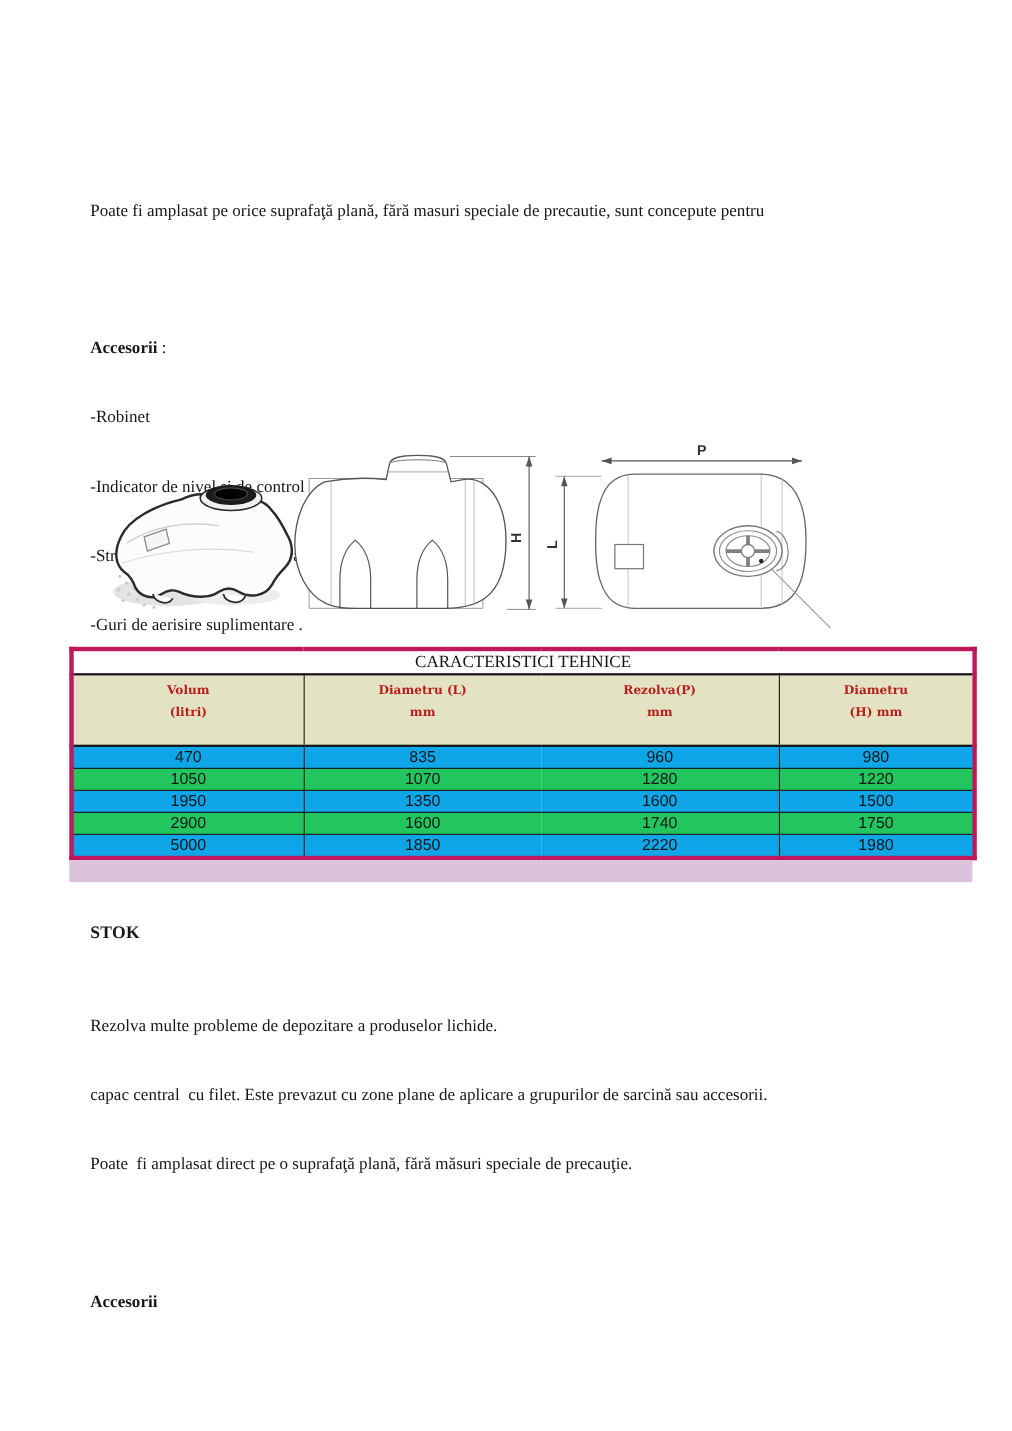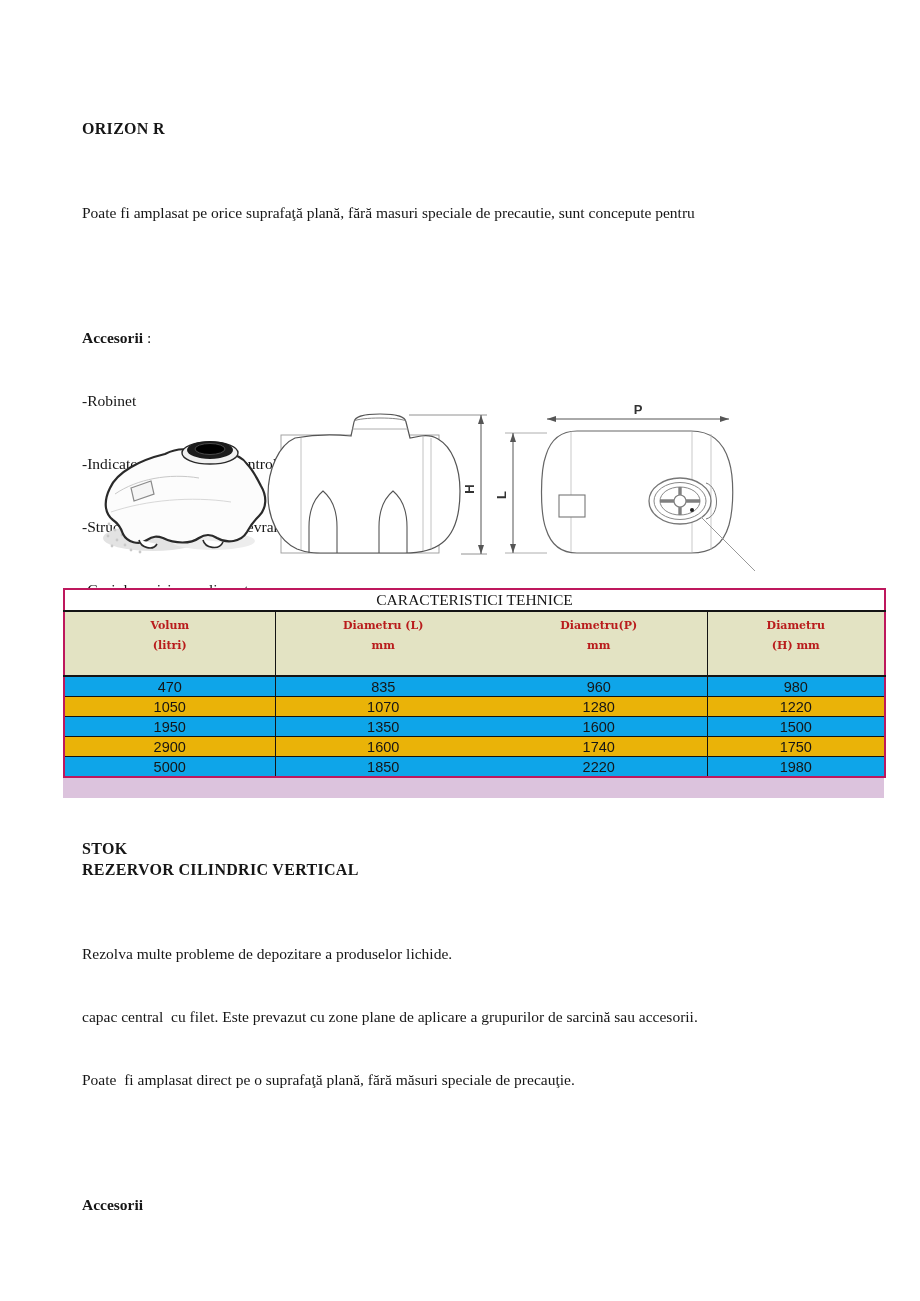"ORIZON R" div.doc-title { html: <div>ORIZON R</div> -> none }
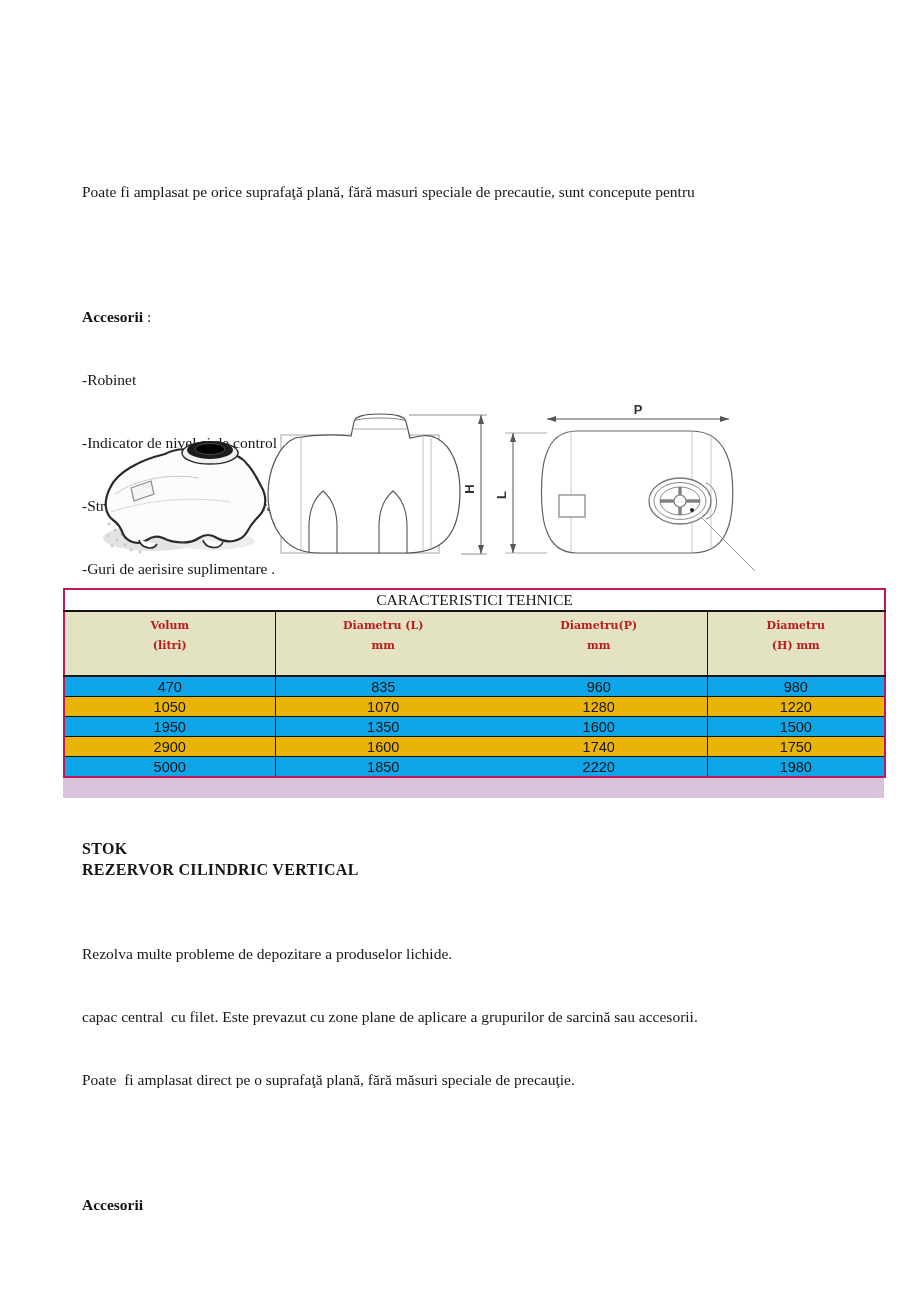"CARACTERISTICI TEHNICE" table.spec { border: 2px solid #be185d -> 4px solid #be185d }
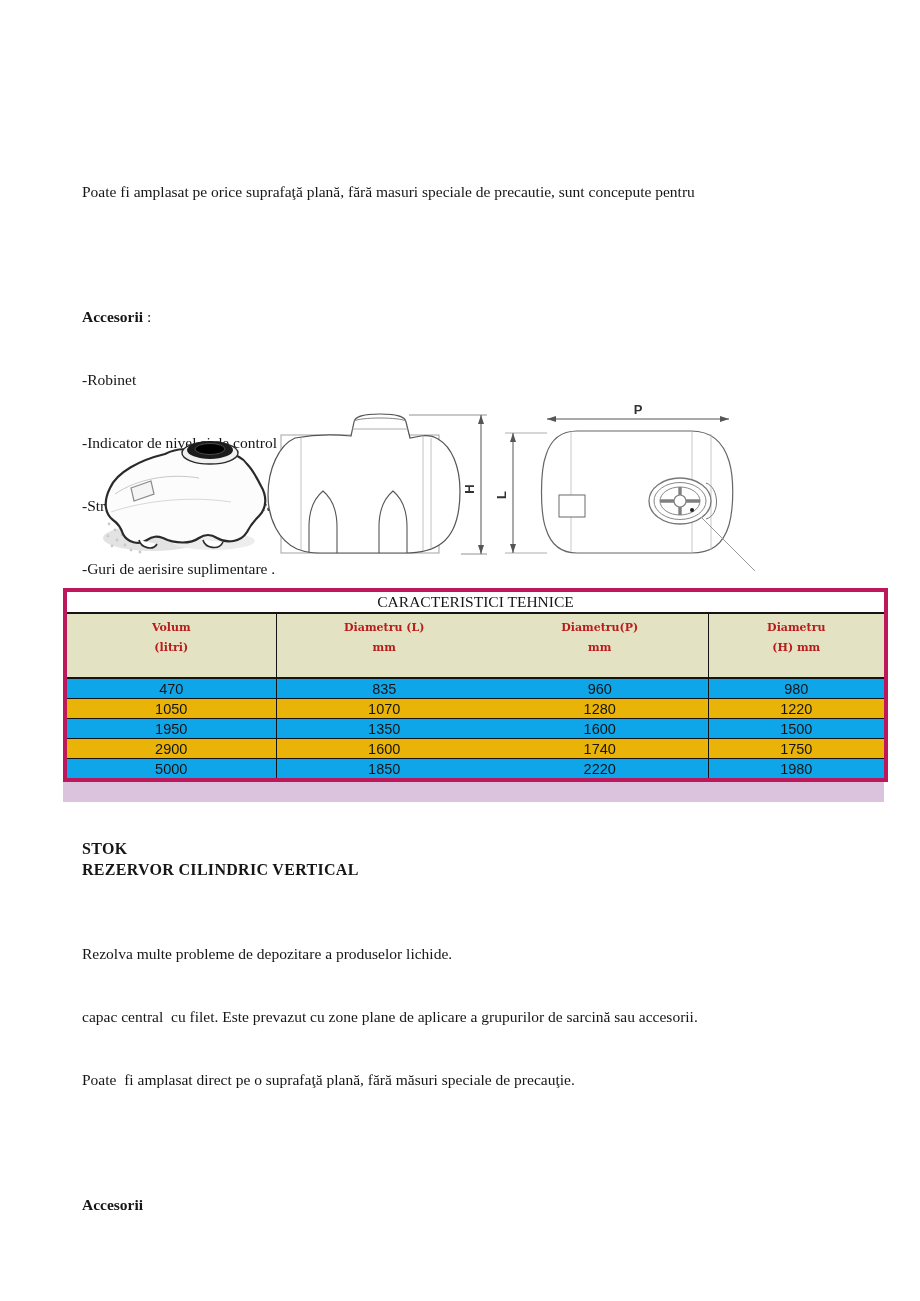"Diametru(P)" div { text: Diametru -> Rezolva }
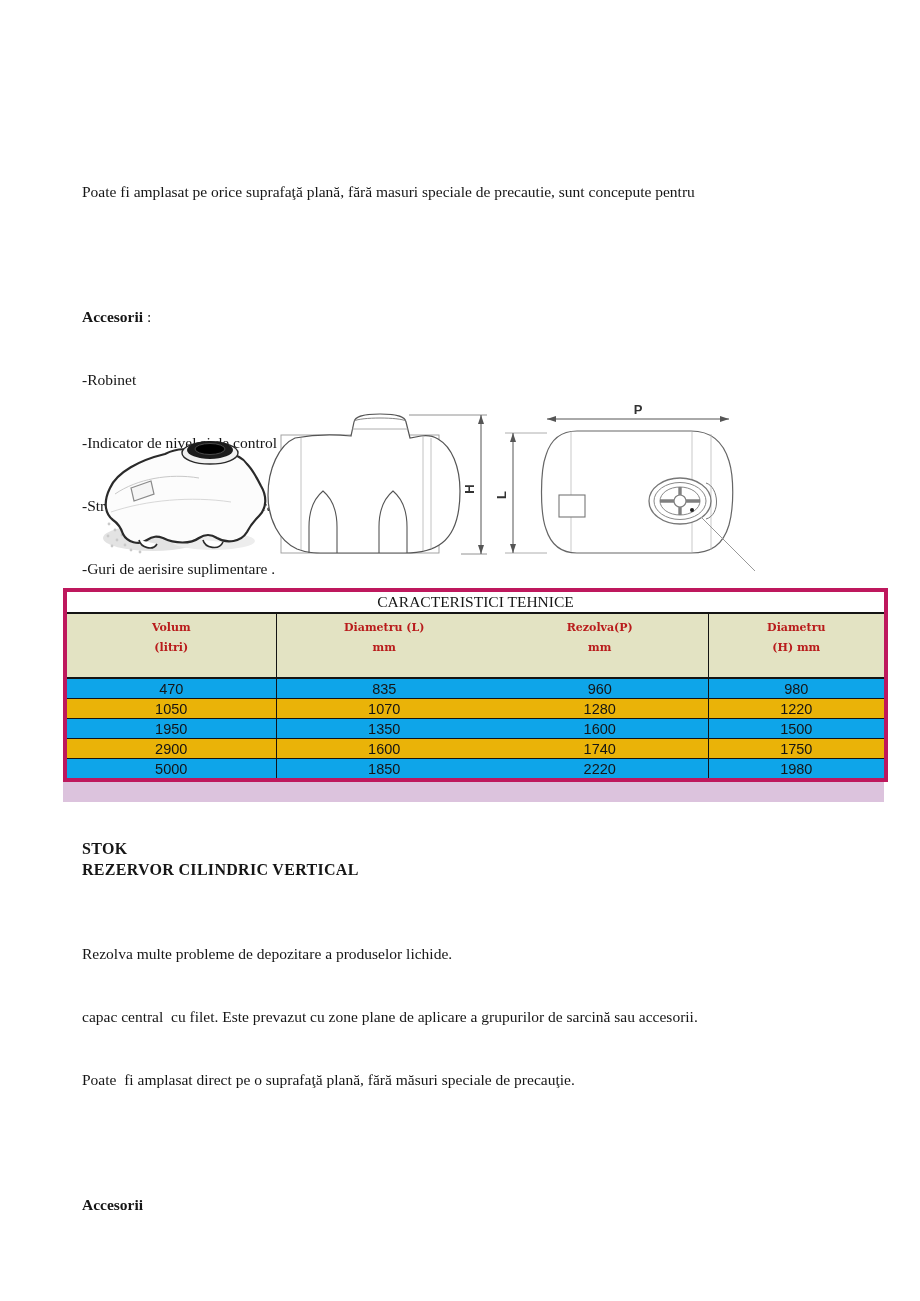"1050" tr.data-row.beige td { background: #eab308 -> #22c55e }
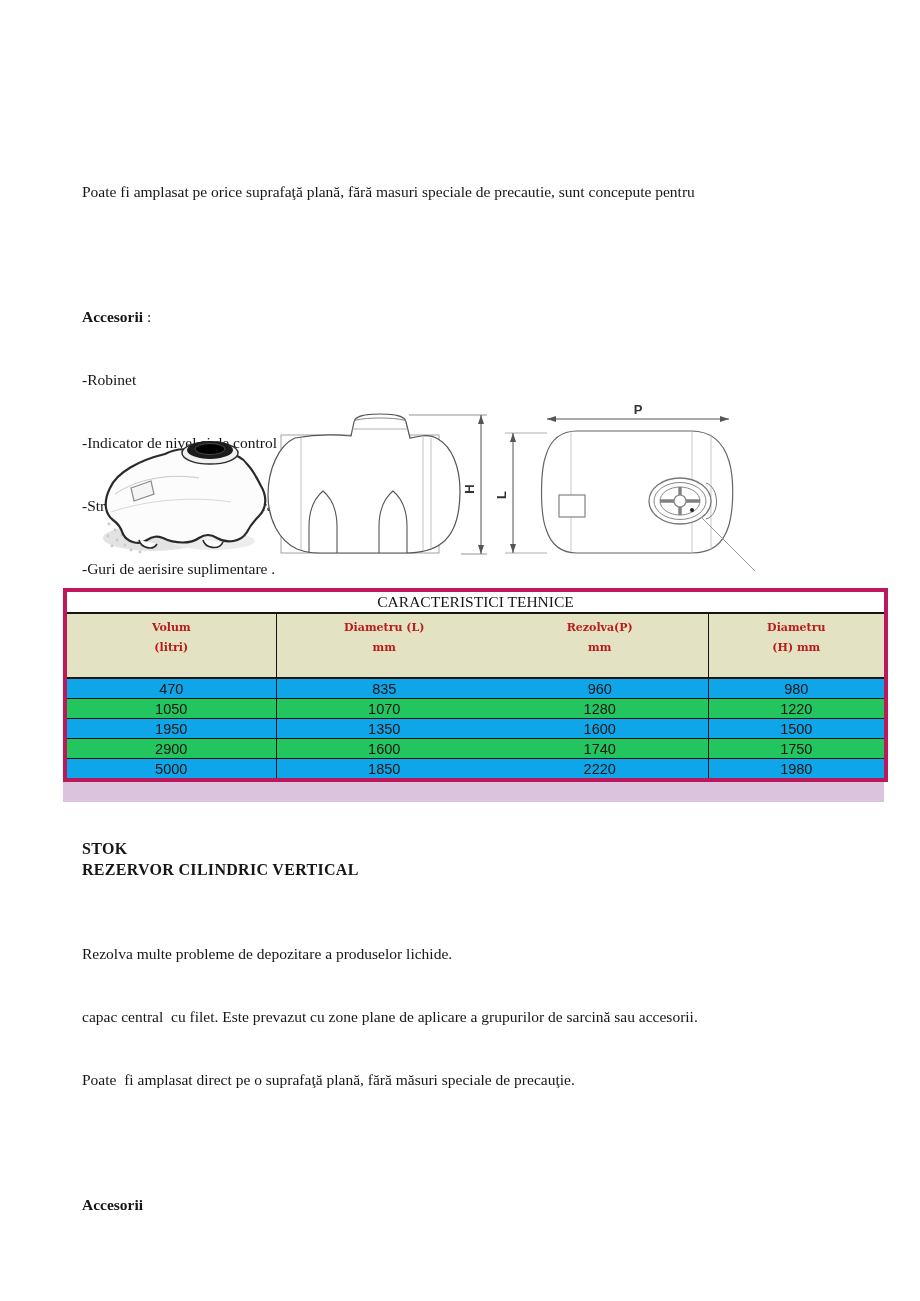"REZERVOR CILINDRIC VERTICAL" div.doc-title { html: <div>REZERVOR CILINDRIC VERTICAL</div> -> none }
